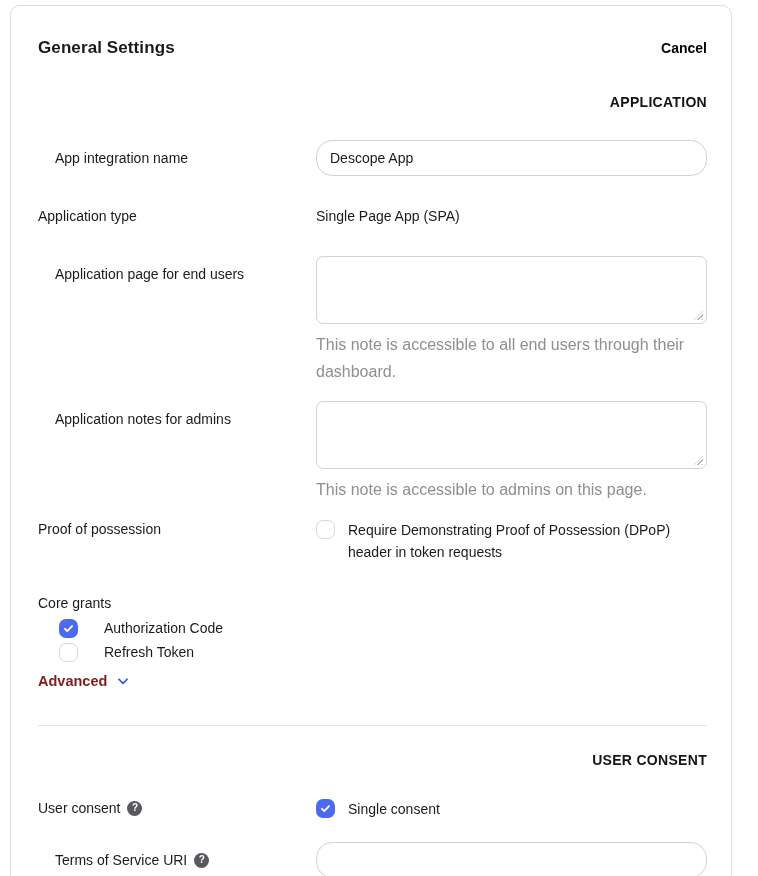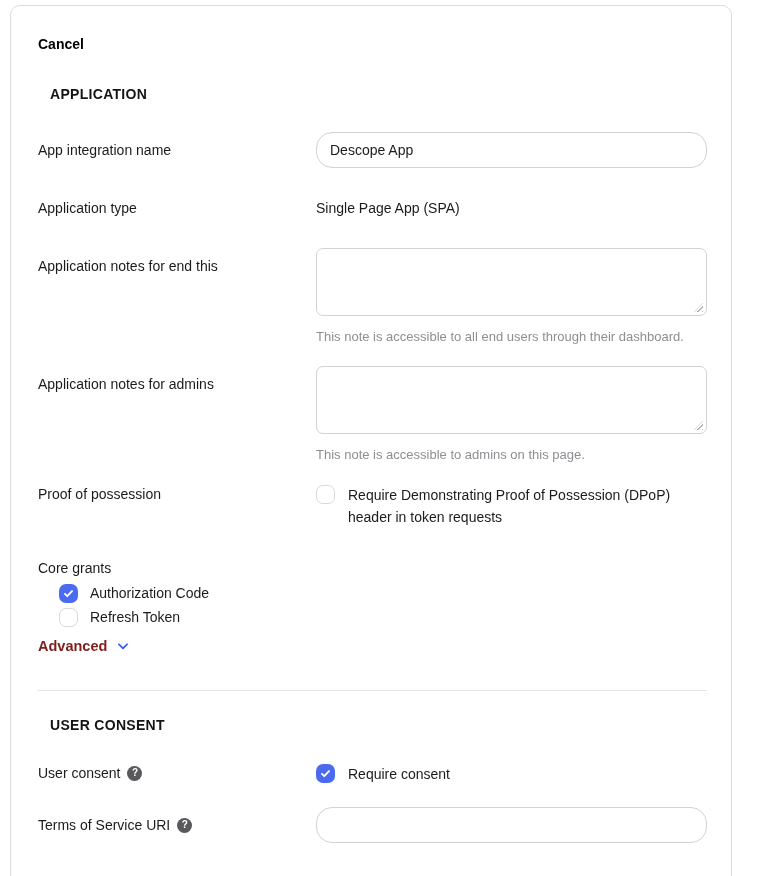"General Settings" h1.page-title { html: none -> <h1>General Settings</h1> }
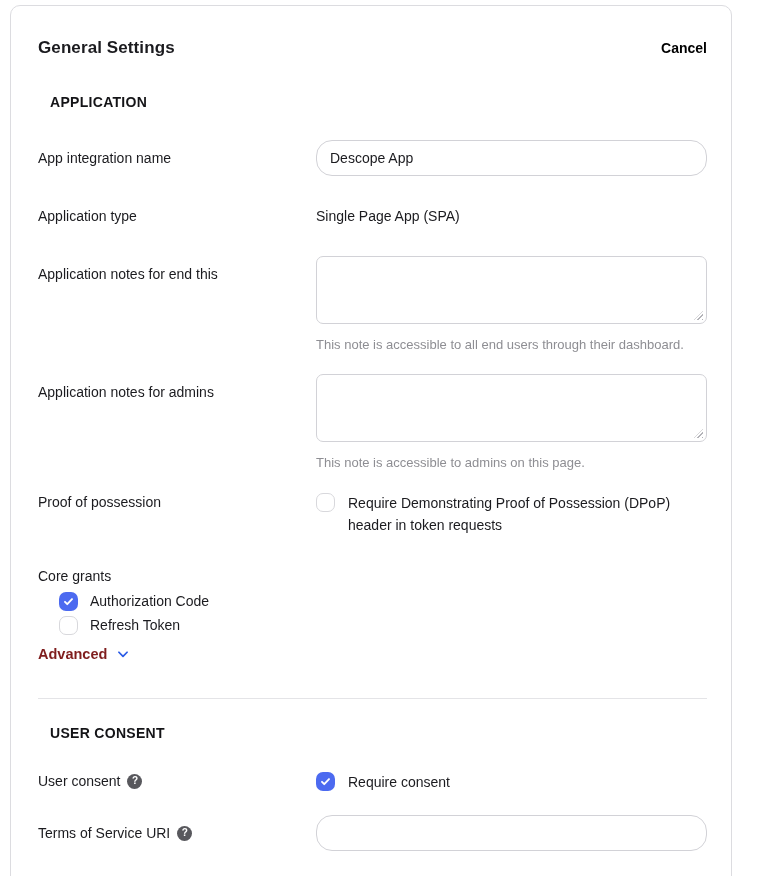"APPLICATION" .section-header { margin: 0 12px 28px -> 0 0 28px; text-align: none -> right }
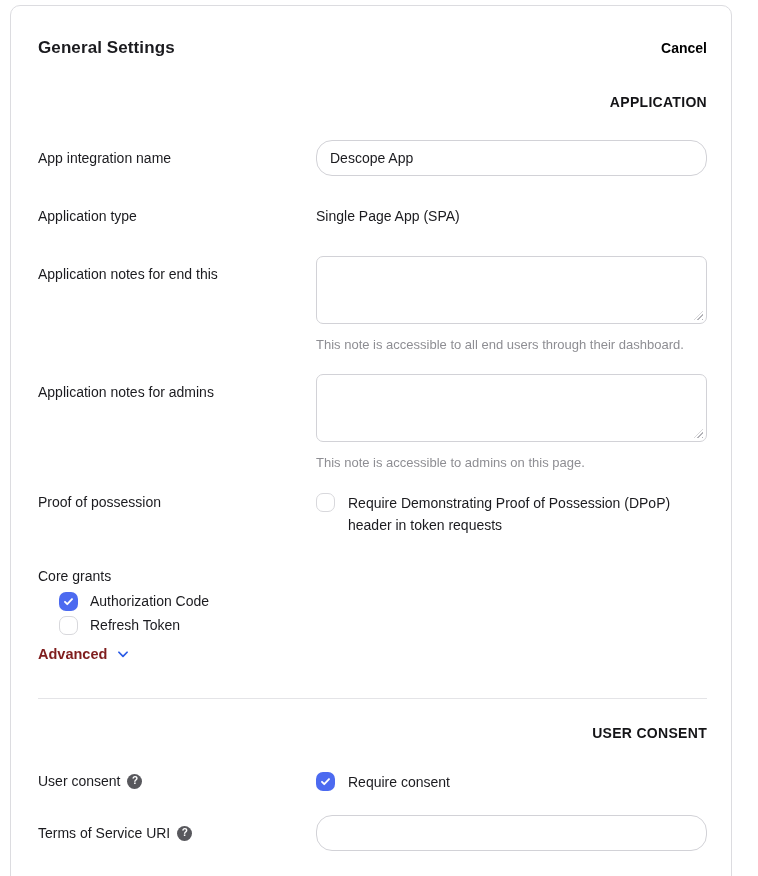"App integration name" .pt8 { margin-left: none -> 17px }
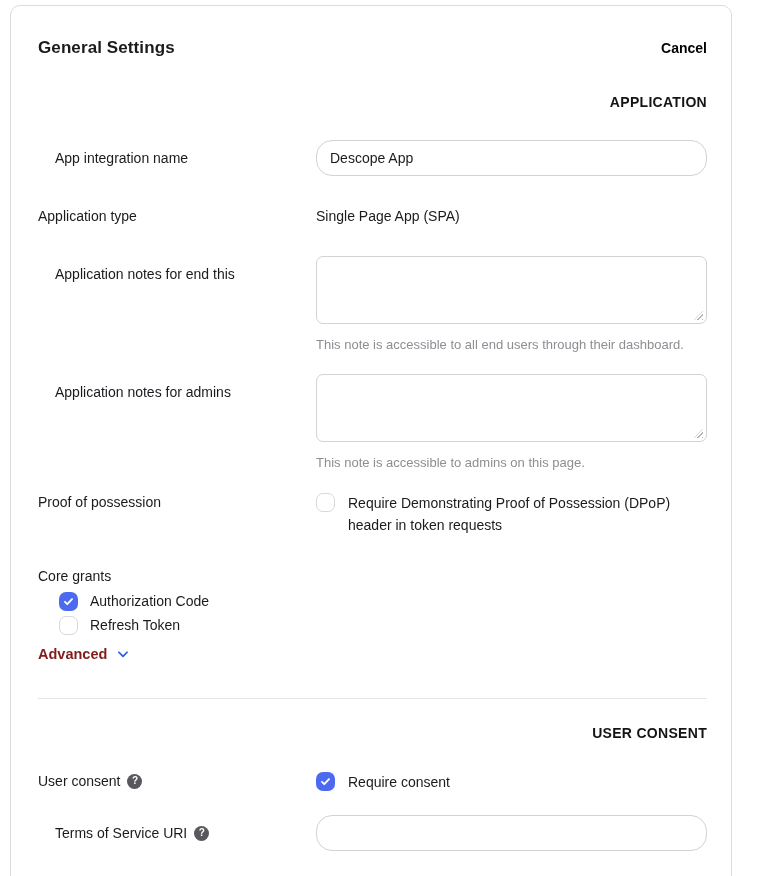"Application notes for end this" div.field-label { text: notes for end this -> page for end users }
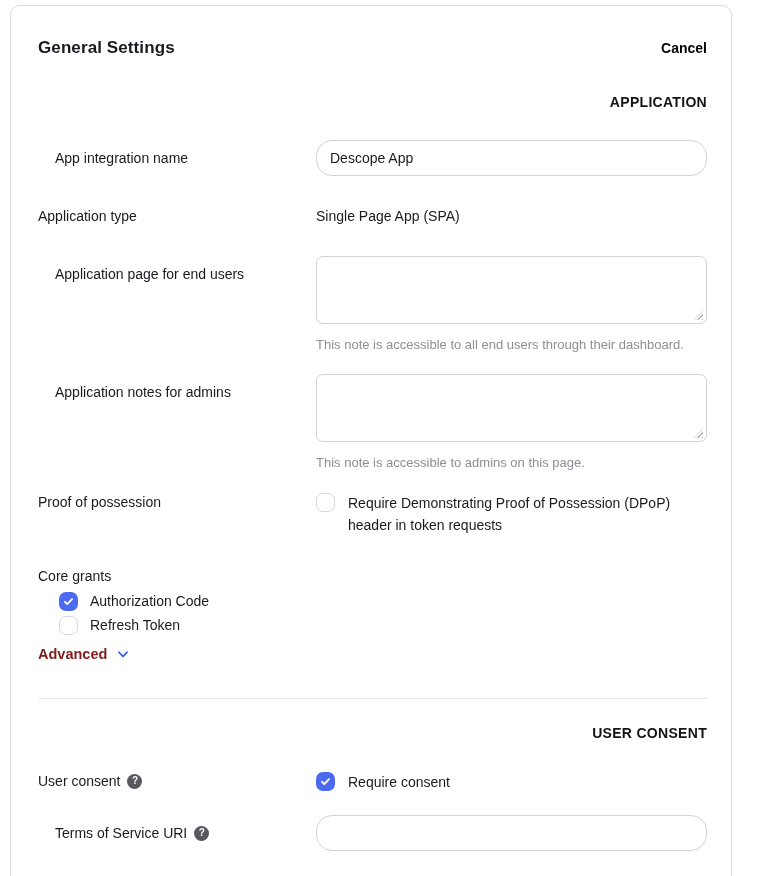"This note is accessible to" .help-text { font-size: 13px -> 16px }
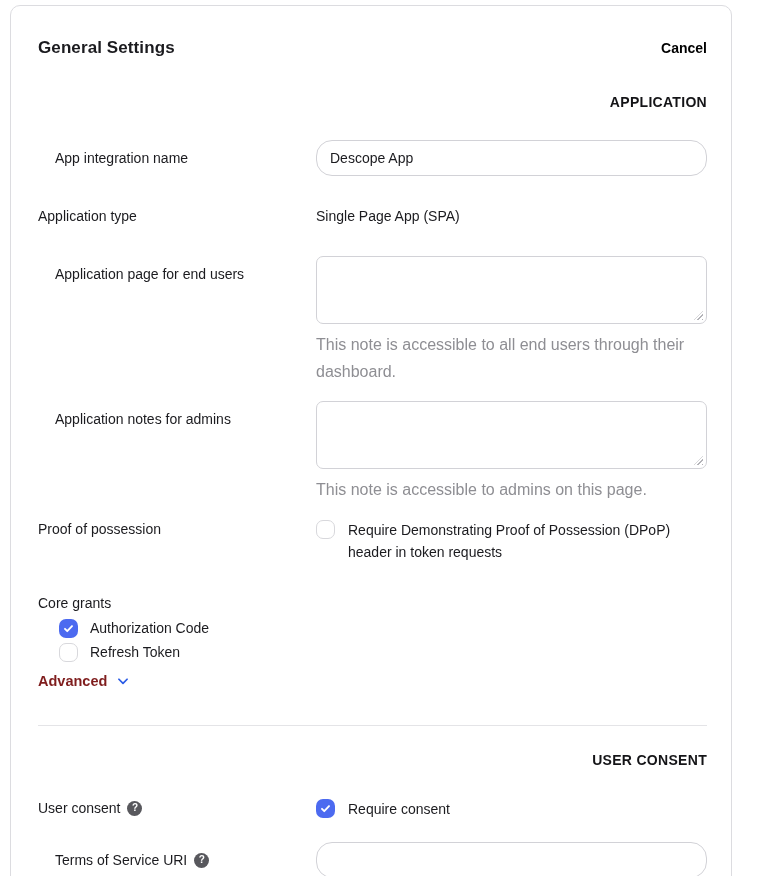"Authorization Code" .option { gap: 12px -> 26px }
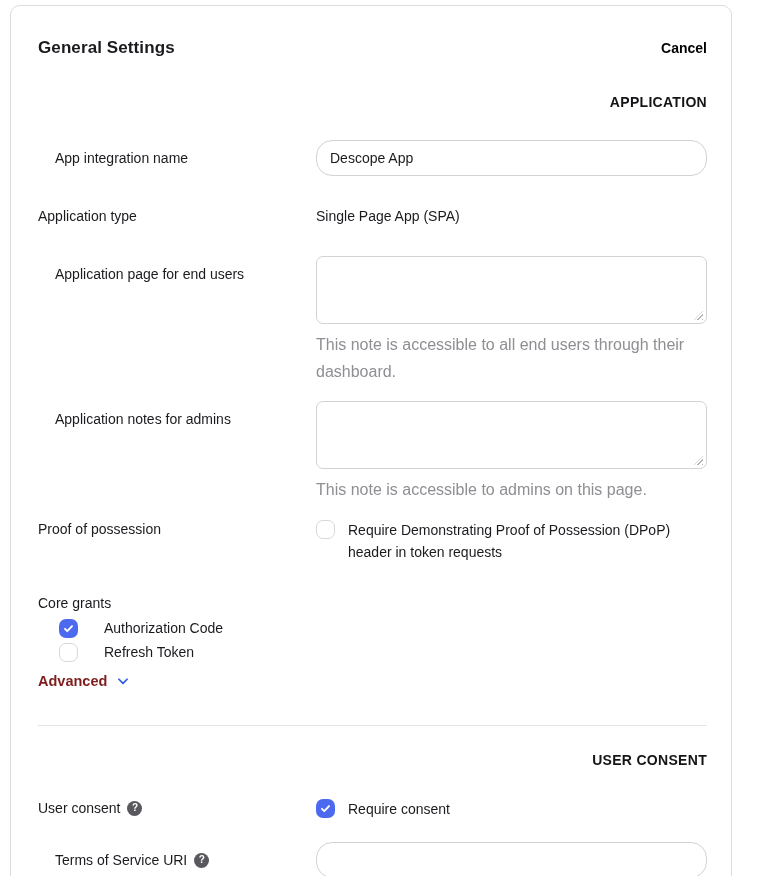"Require consent" span.checkbox-label { text: Require -> Single }
